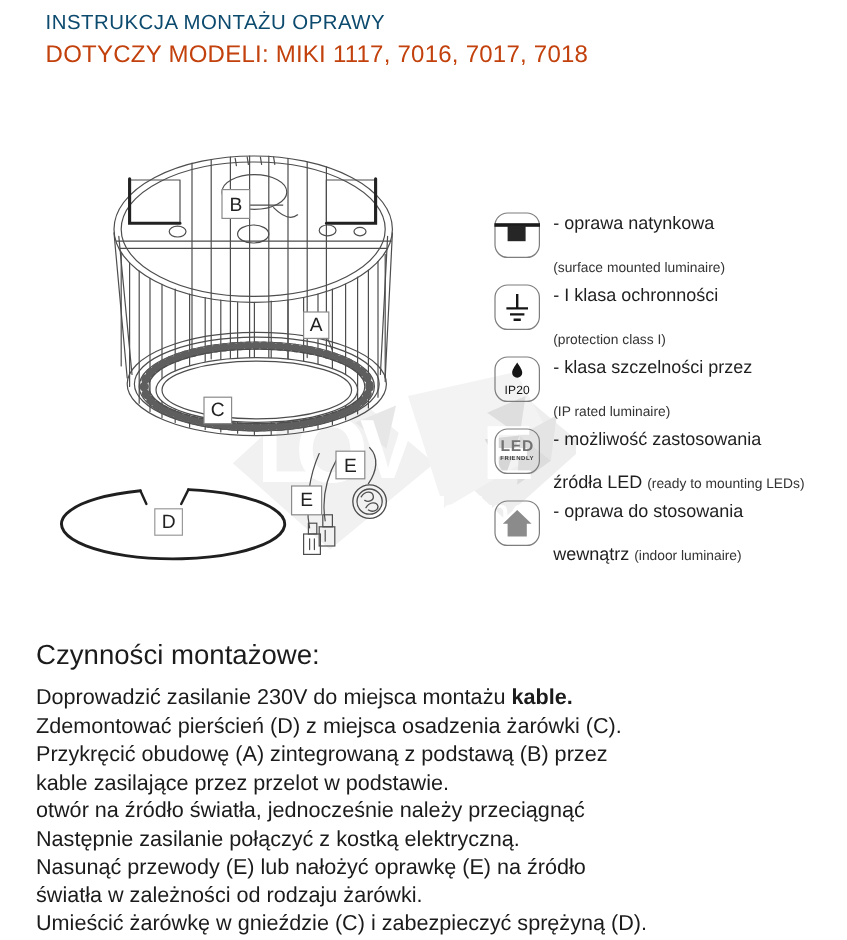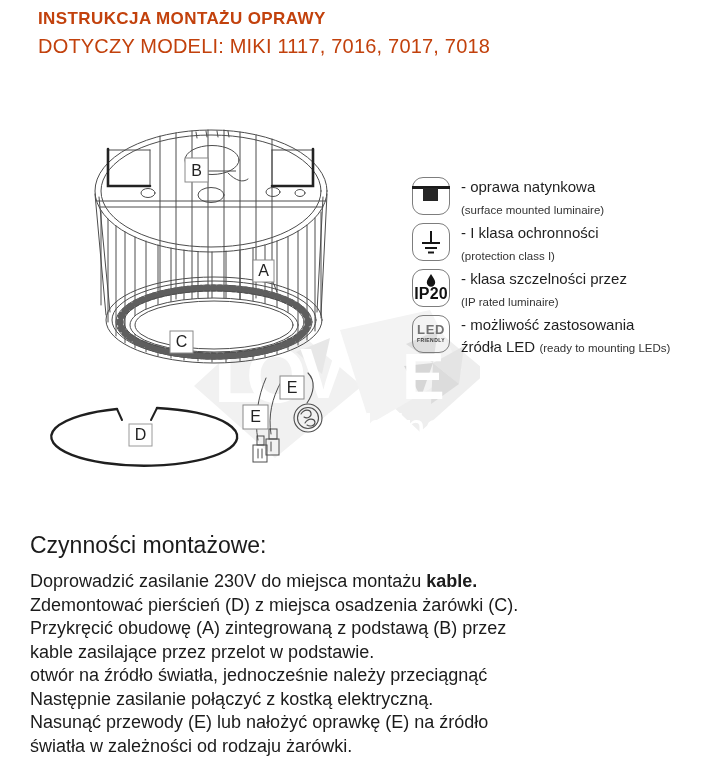"INSTRUKCJA MONTAŻU OPRAWY" .title { color: #c2410c -> #0c4a6e; font-weight: bold -> normal }
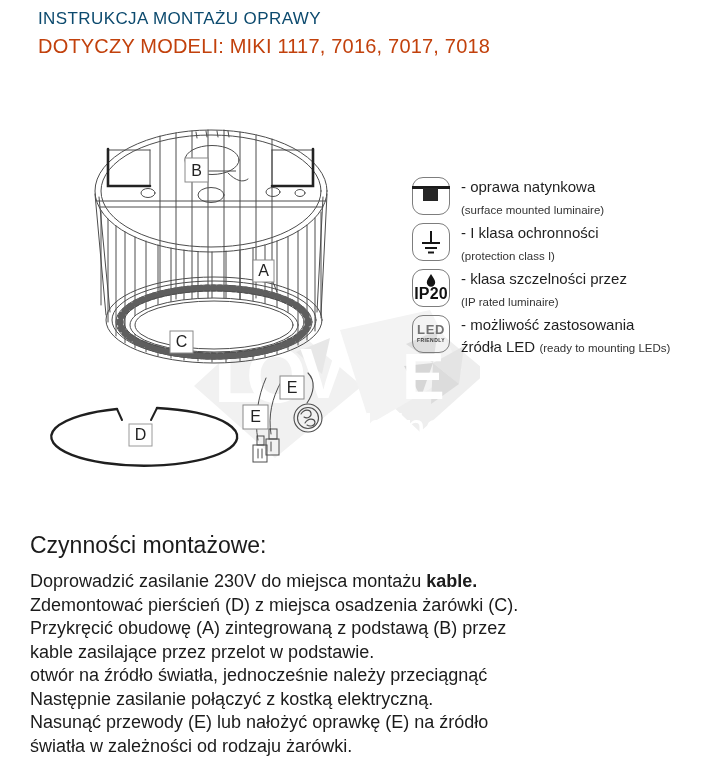"(surface mounted luminaire)" .l2 { margin-top: 6px -> 20px }
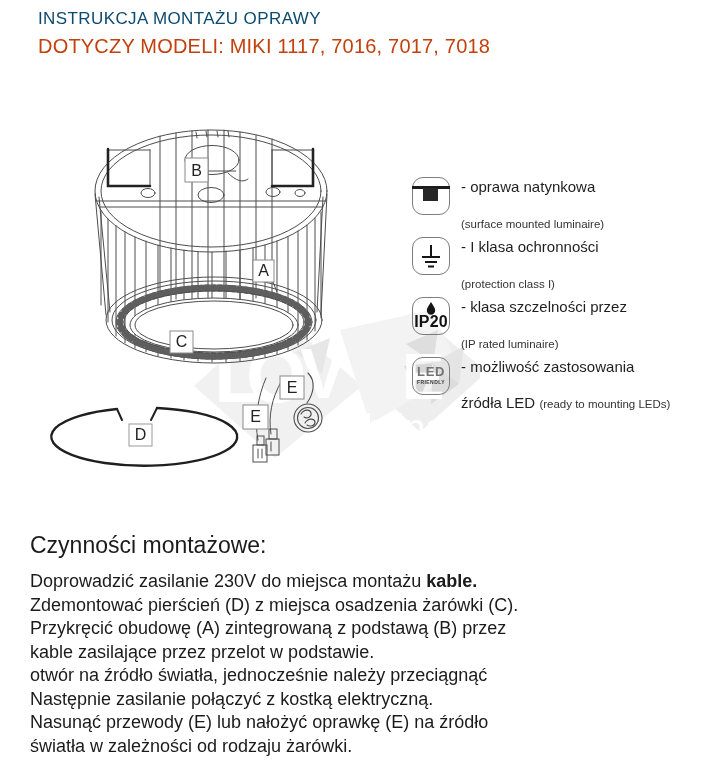"IP20" .ip20 { font-size: 16px -> 10px; font-weight: bold -> normal }
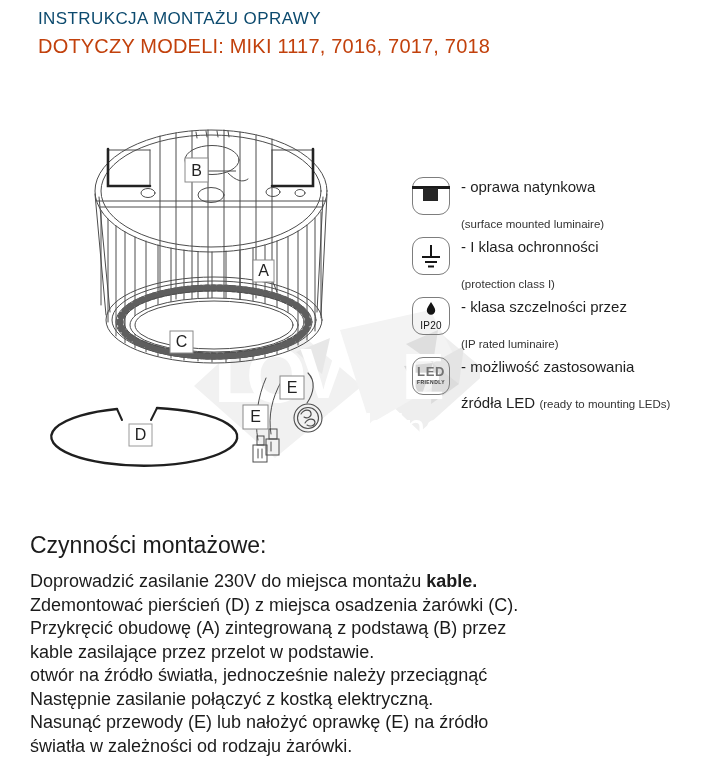"- oprawa do stosowania" div.lrow { html: none -> <div> <div> <svg> <polygon></polygon> </svg> </div> <div> <div>- oprawa do stosowania</div> <div><span>wewnątrz </span><span>(indoor luminaire)</span></div> </div> </div> }
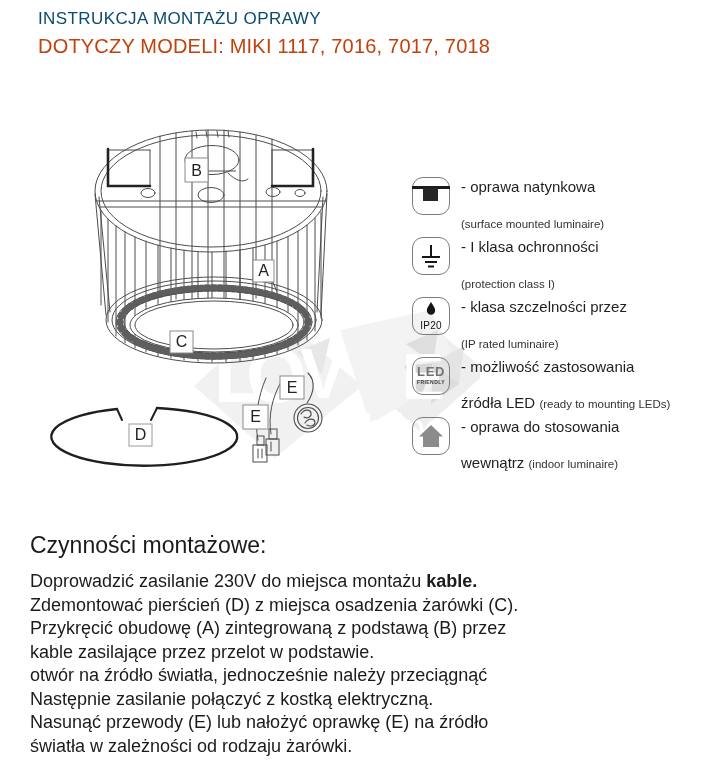"Umieścić żarówkę w gnieździe (C)" div.bt-line { html: none -> <div>Umieścić żarówkę w gnieździe (C) i zabezpieczyć sprężyną (D).</div> }
